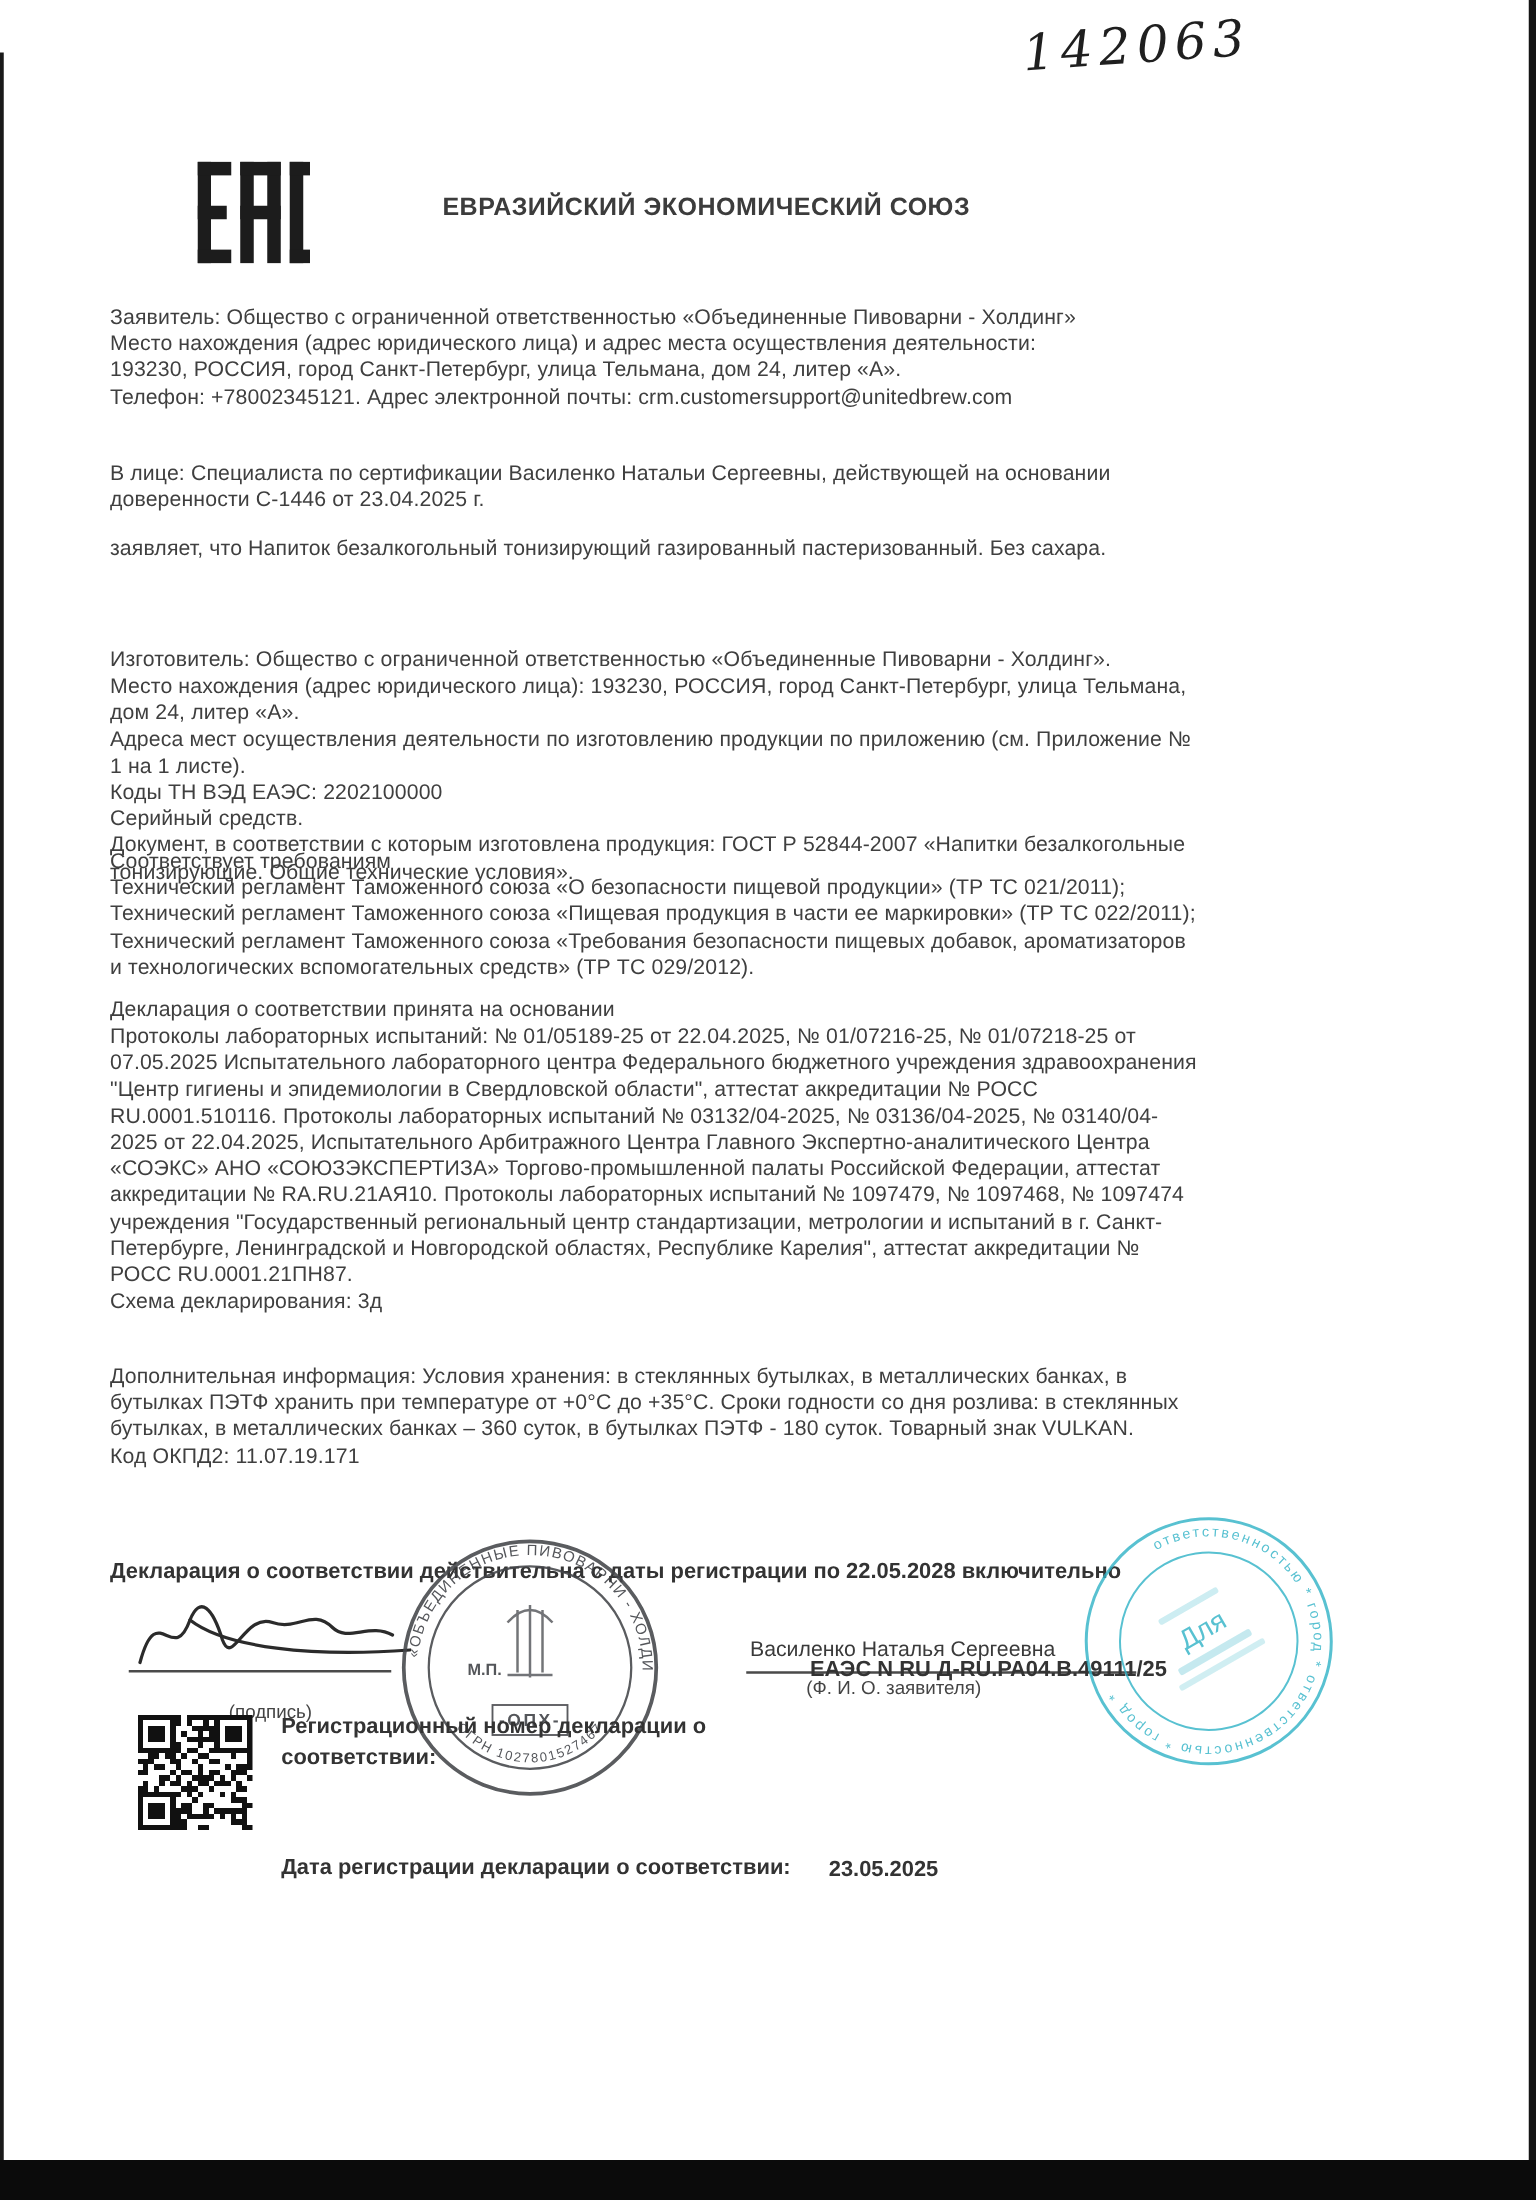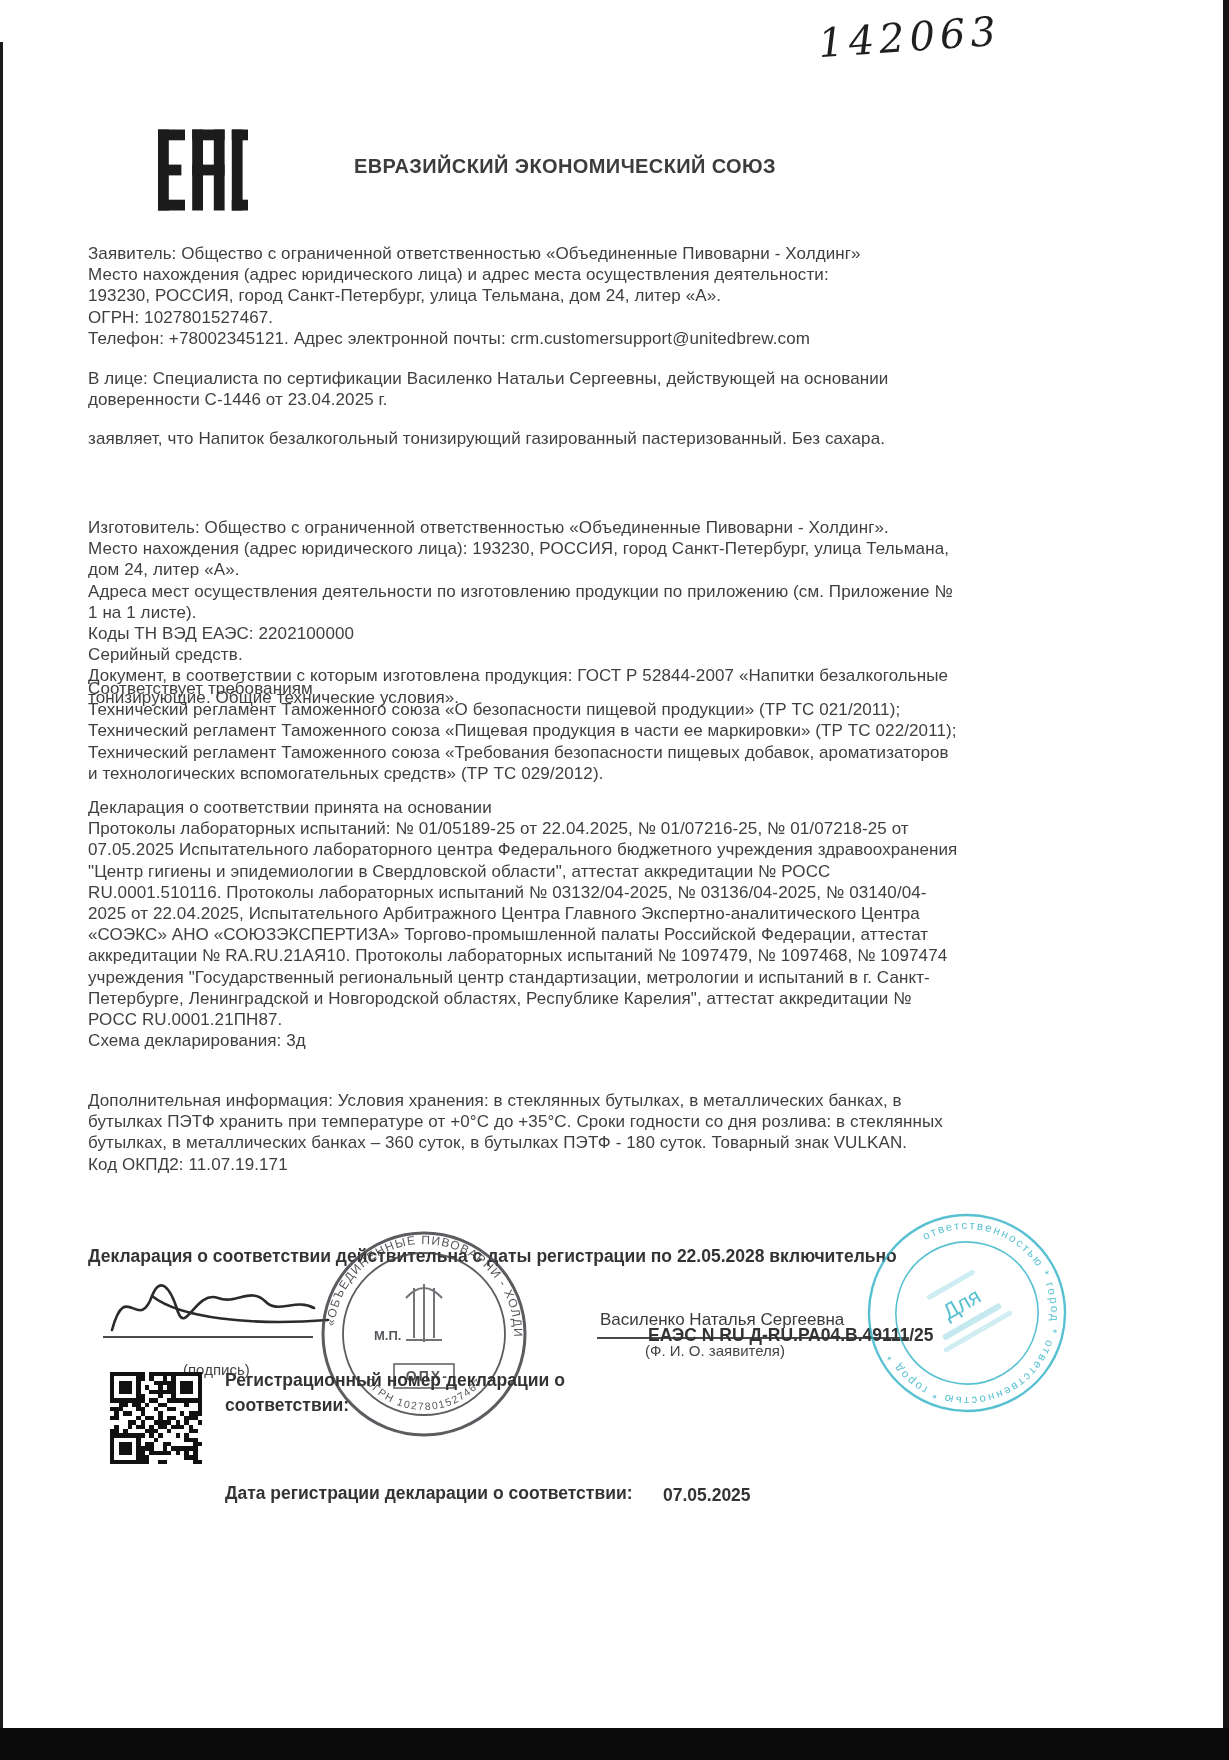"ОГРН: 1027801527467." div { html: <div>ОГРН: 1027801527467.</div> -> none }
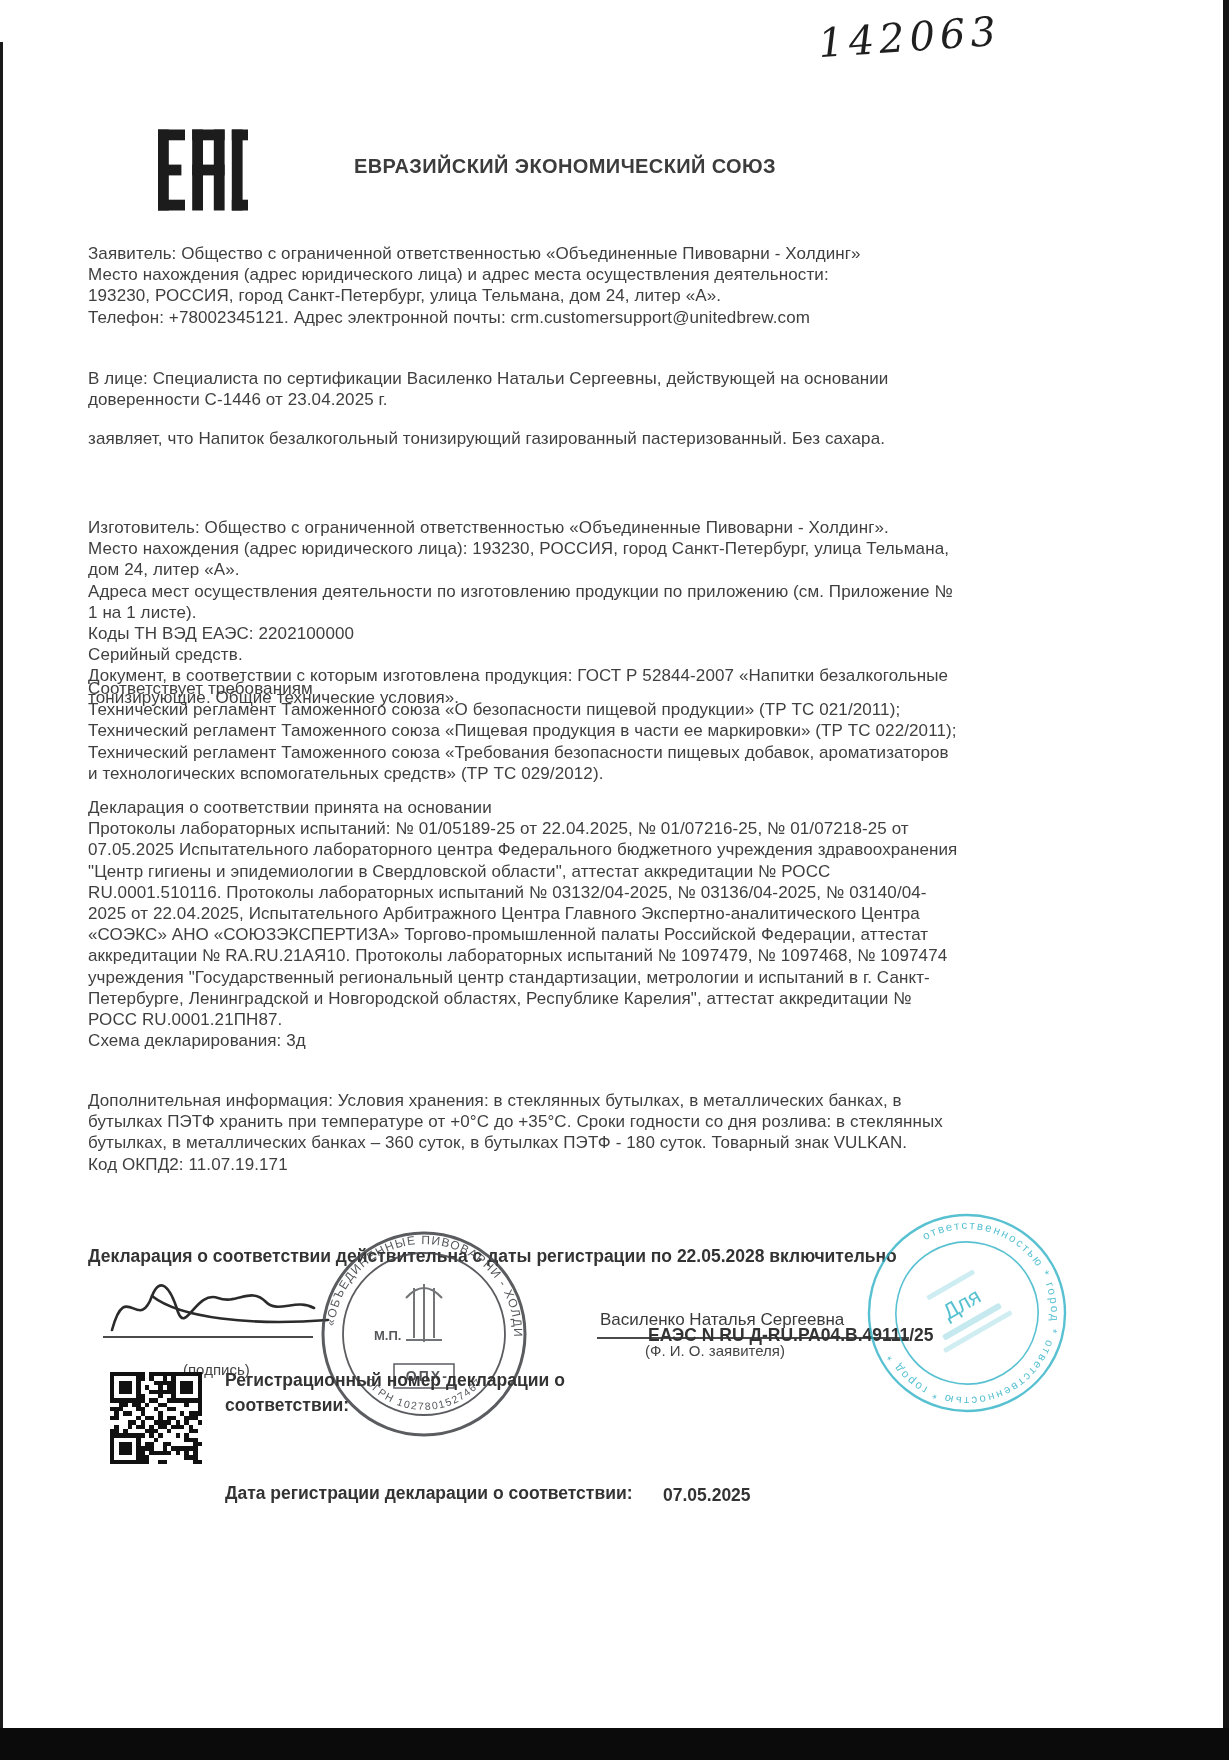"07.05.2025" div.abs { text: 07.05.2025 -> 23.05.2025 }
